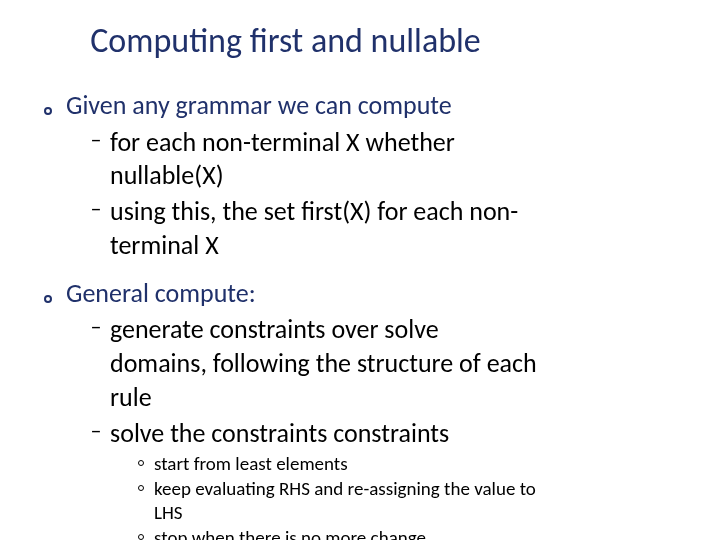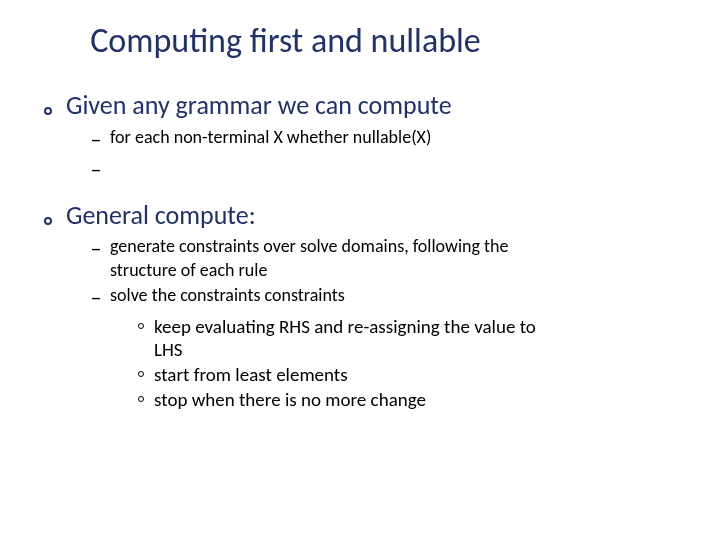"for each non-terminal X whether" .bullet-l2 .text { font-size: 18px -> 26px }
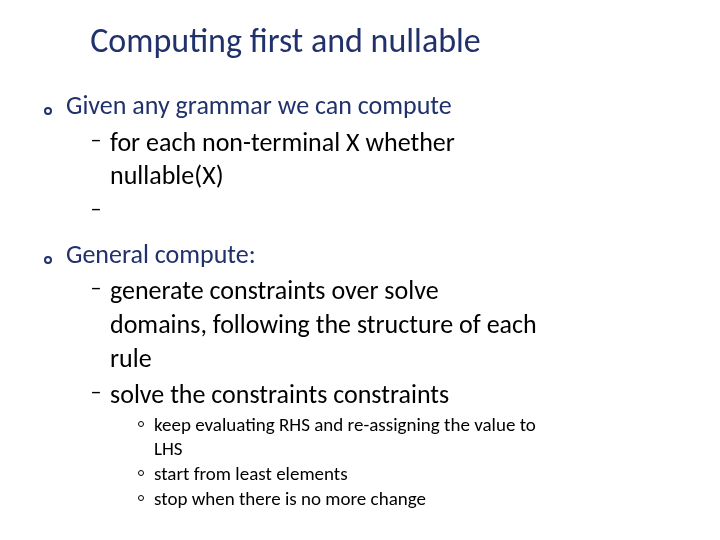"using this, the set first(X)" span.text { html: none -> <span>using this, the set first(X) for each non-terminal X</span> }
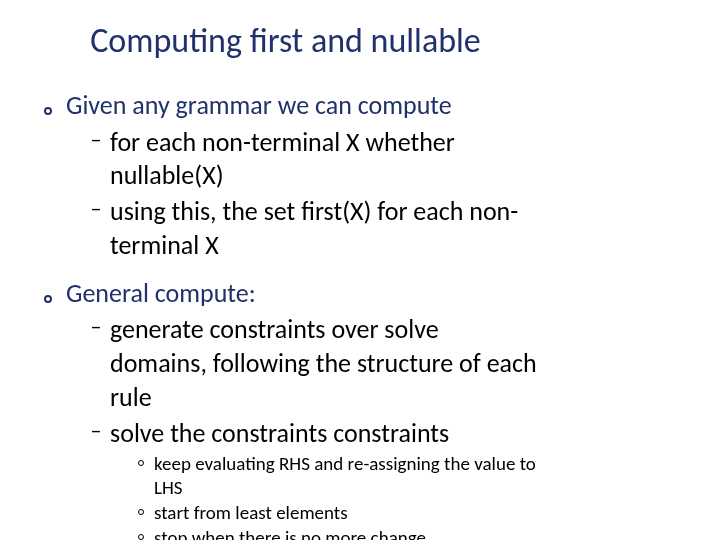"keep evaluating RHS and re-assigning" div.bullet-l3 { order: before "start from least elements" -> after "start from least elements" }
